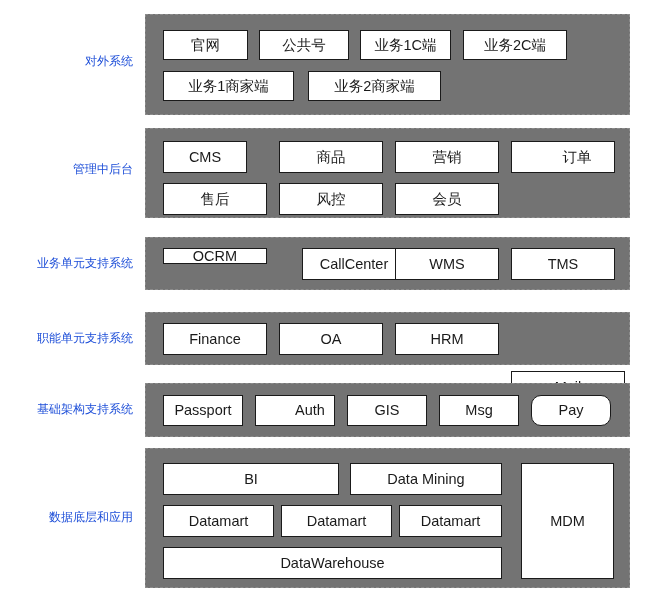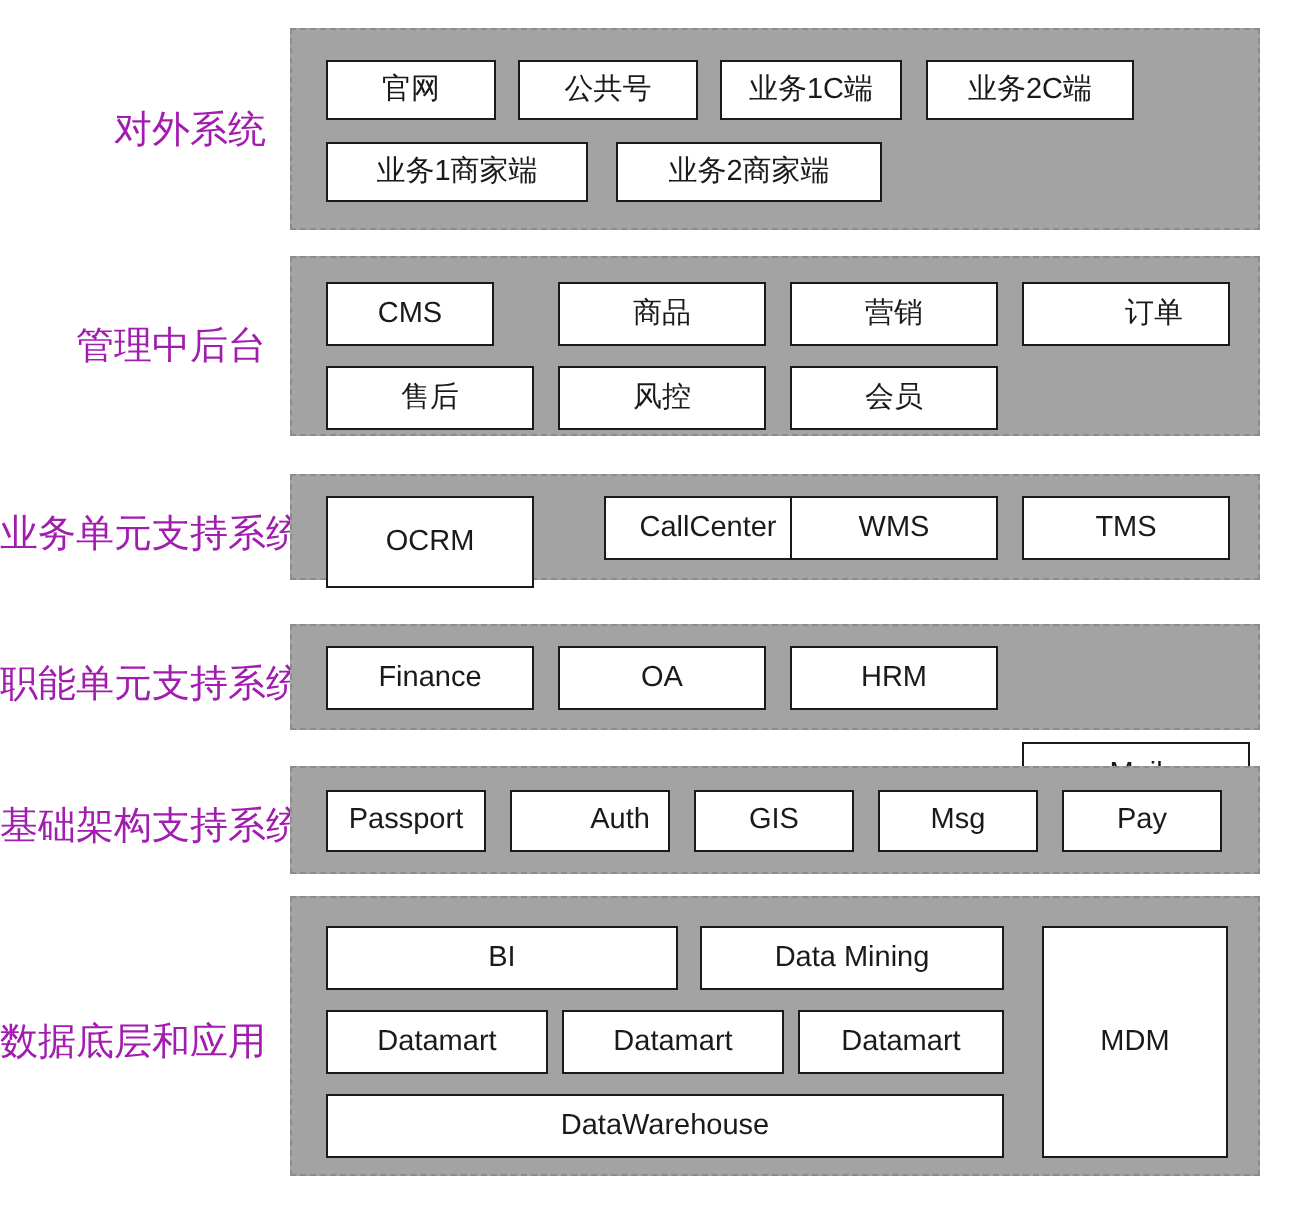"官网" .group-box { background: #a3a3a3 -> #737373 }
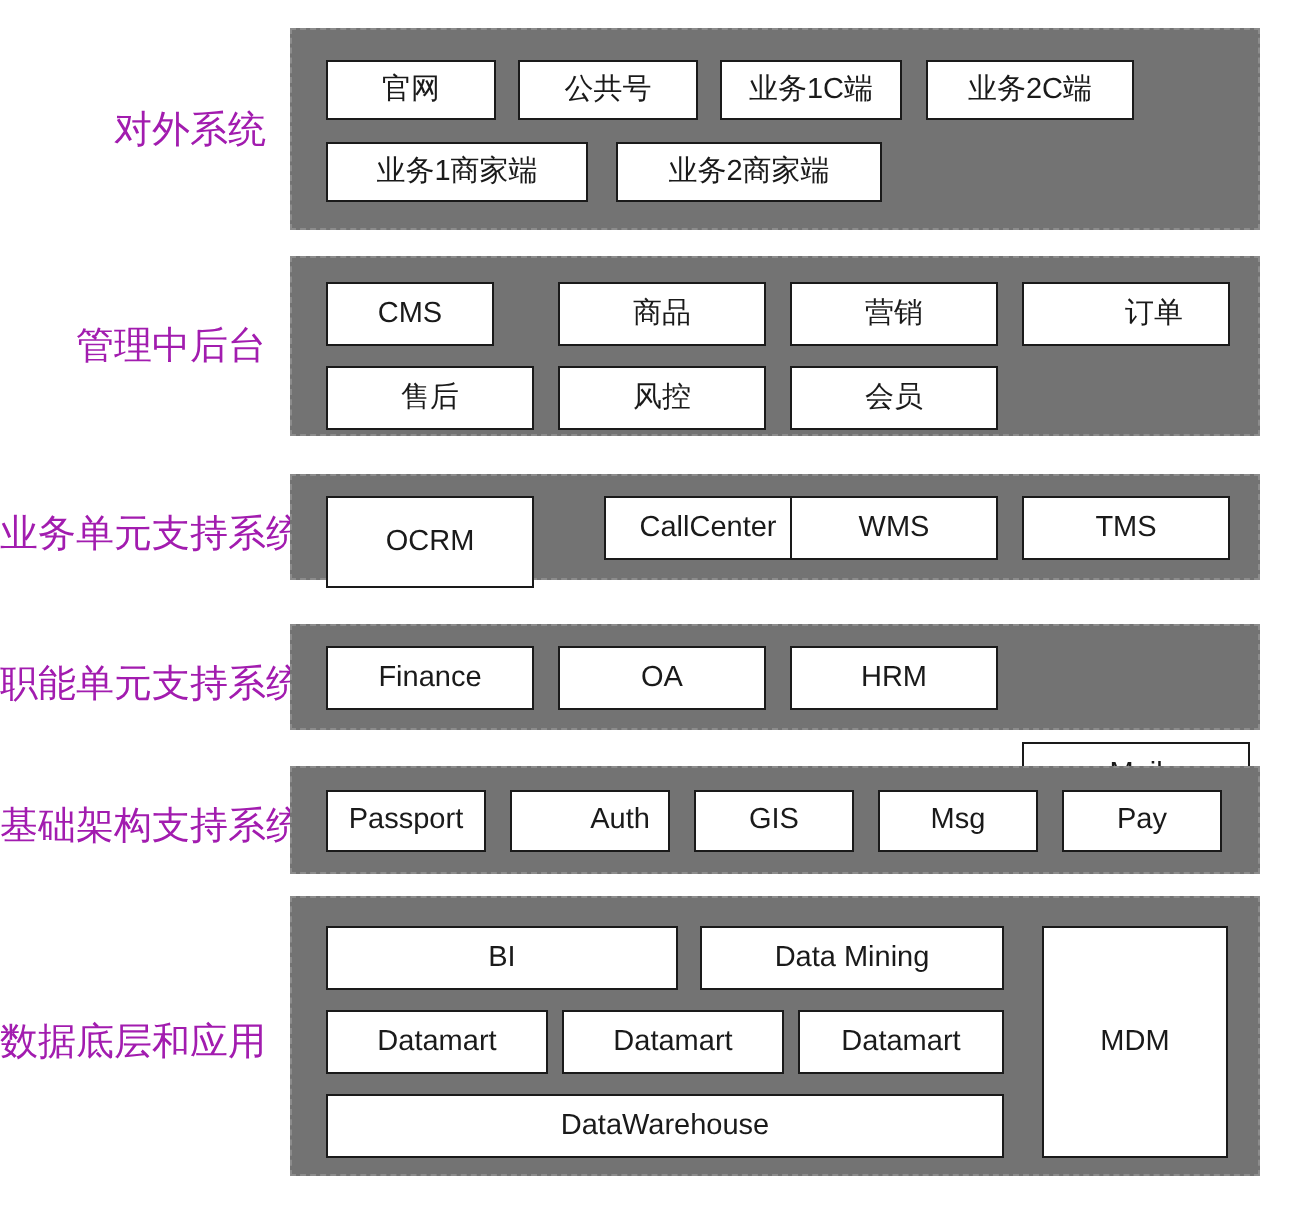"对外系统" .layer-label { color: #a21caf -> #1d4ed8; font-size: 19px -> 12px }
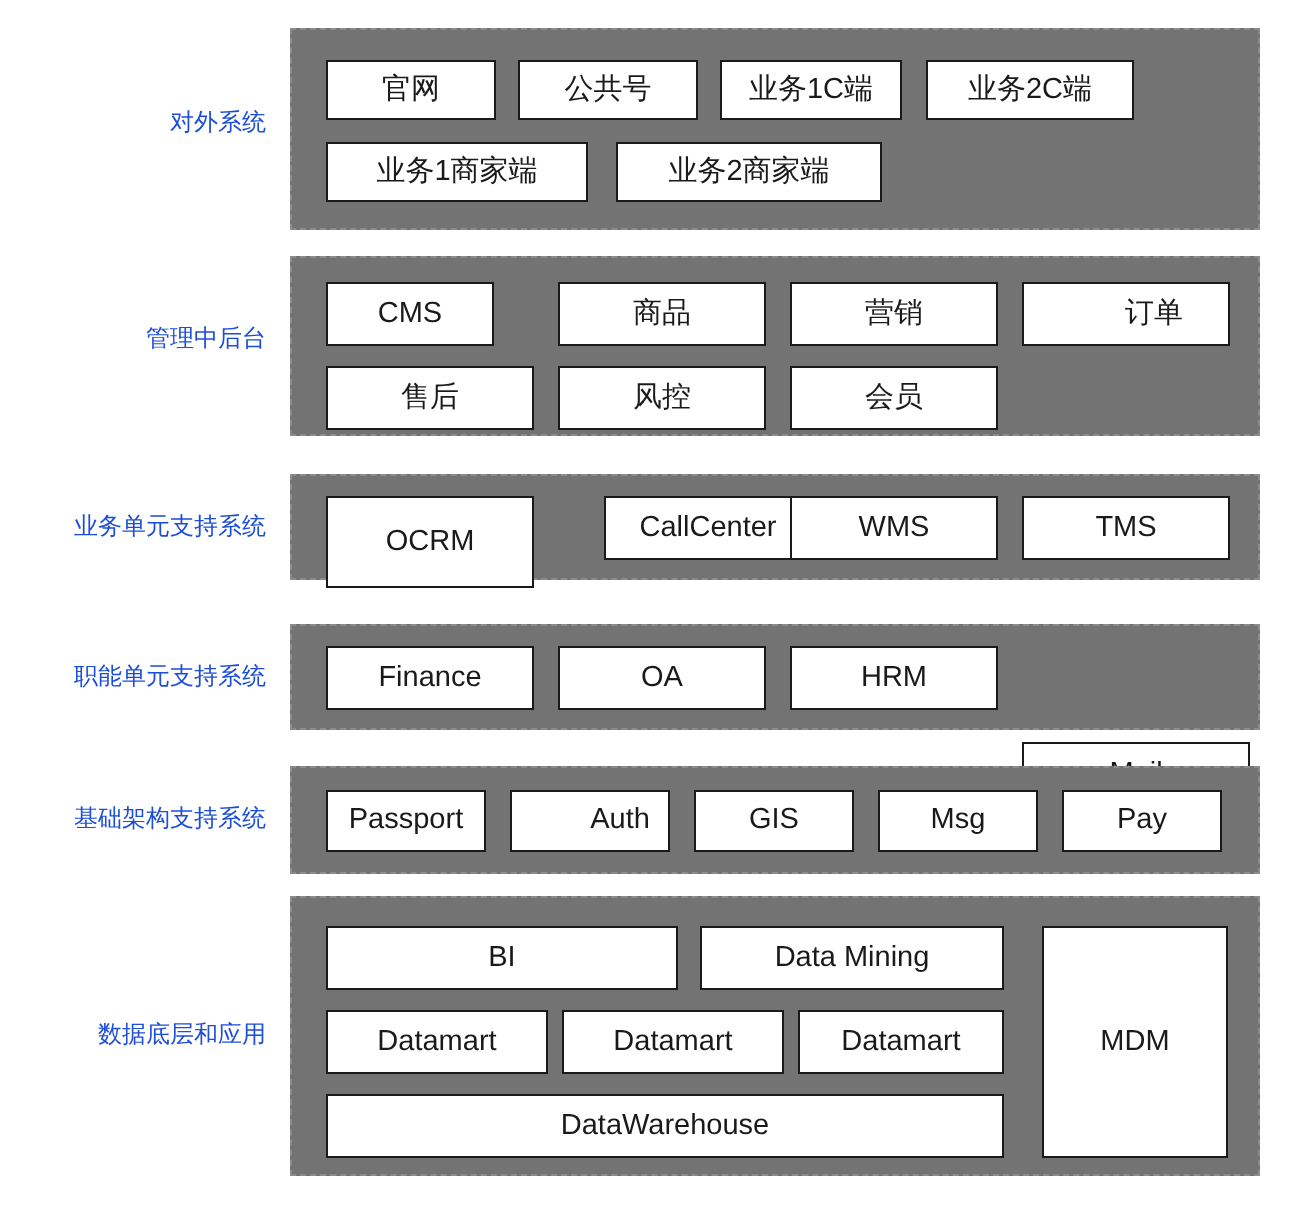"OCRM" div.node { height: 46px -> 16px }
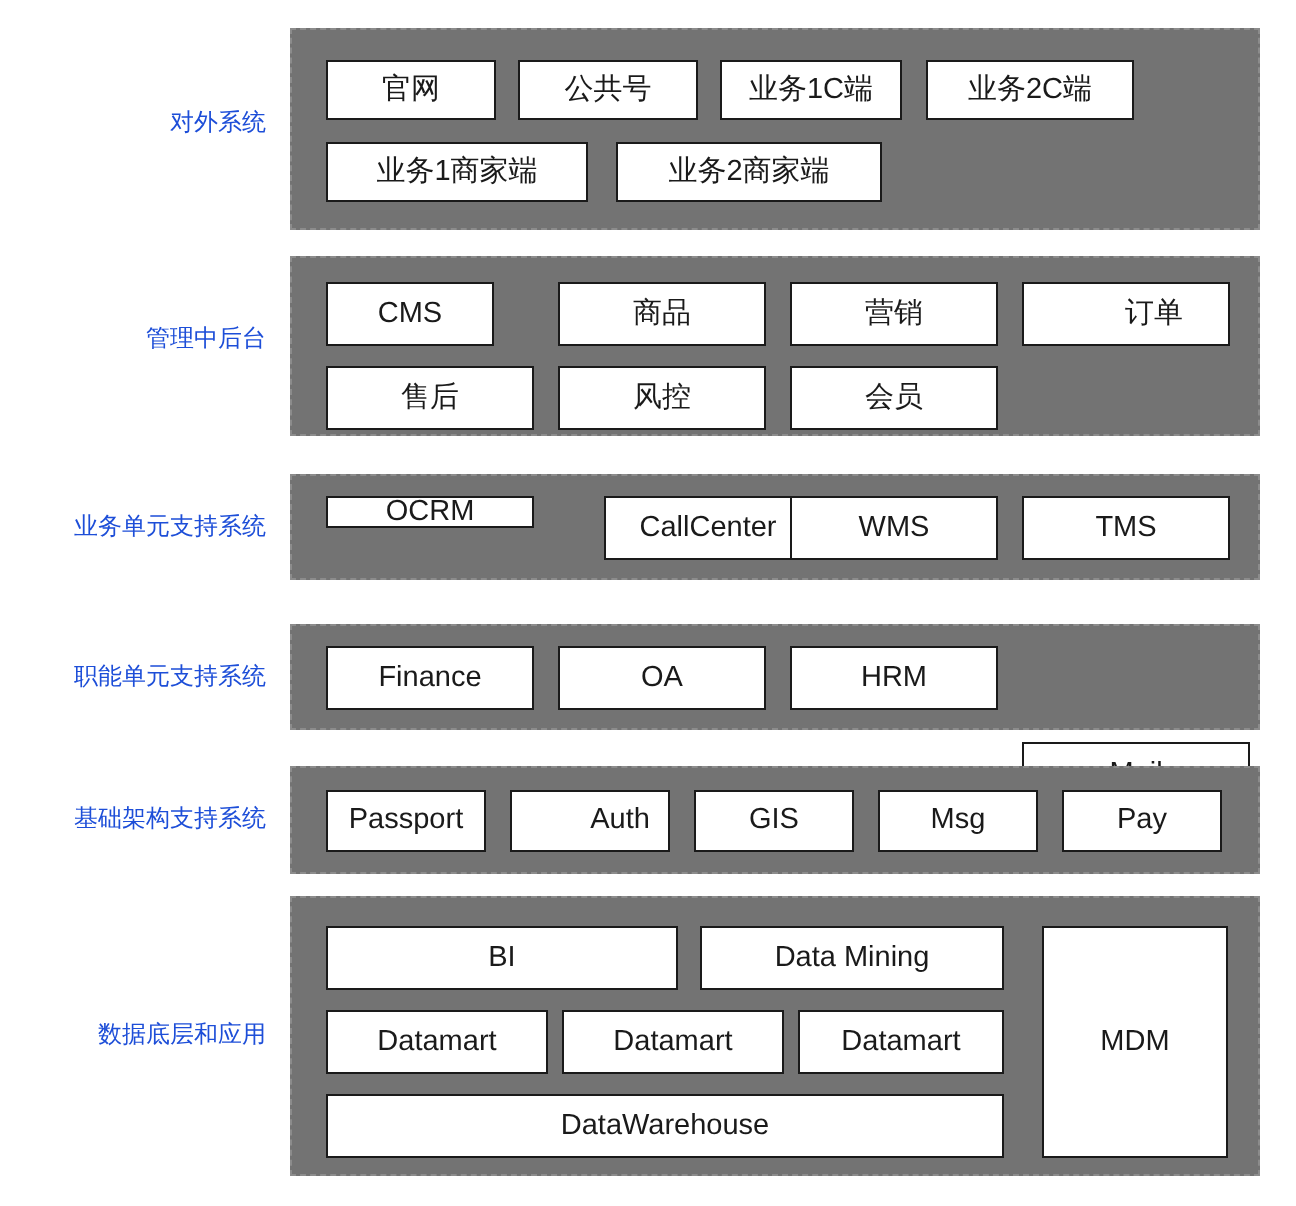"Pay" div.node { border-radius: none -> 10px }
